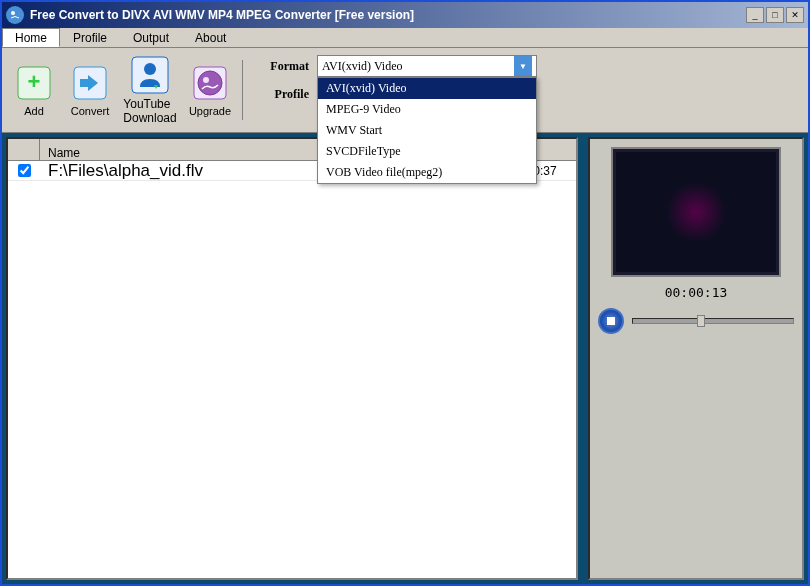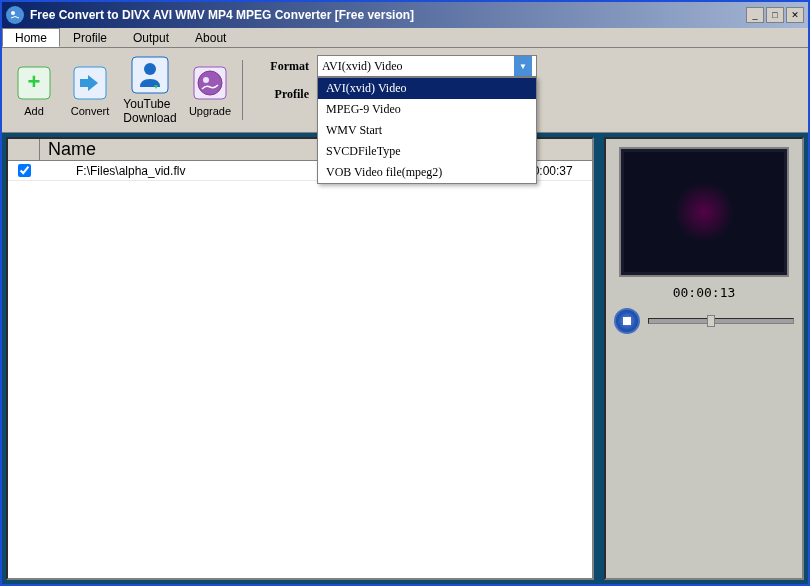"Name" .col-name { font-size: 18px -> 12px }
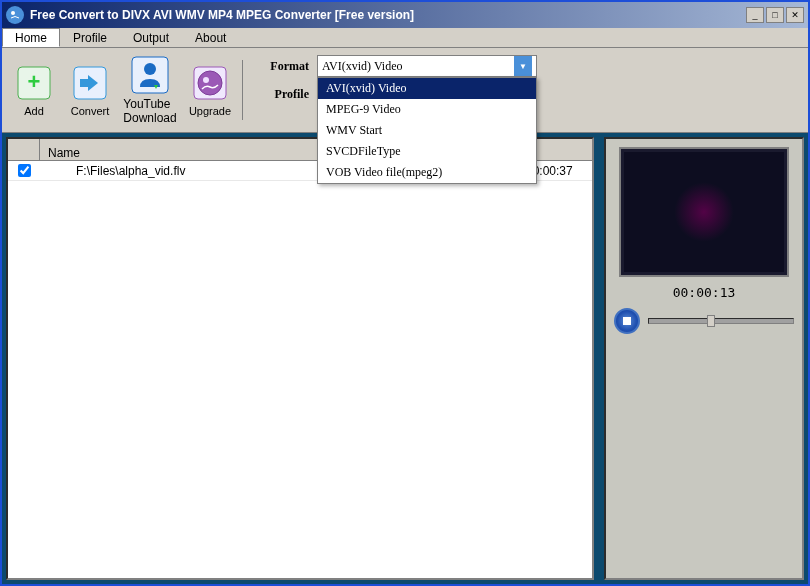"F:\Files\alpha_vid.flv" .file-row-name { font-size: 12px -> 17px; margin-left: 28px -> none }
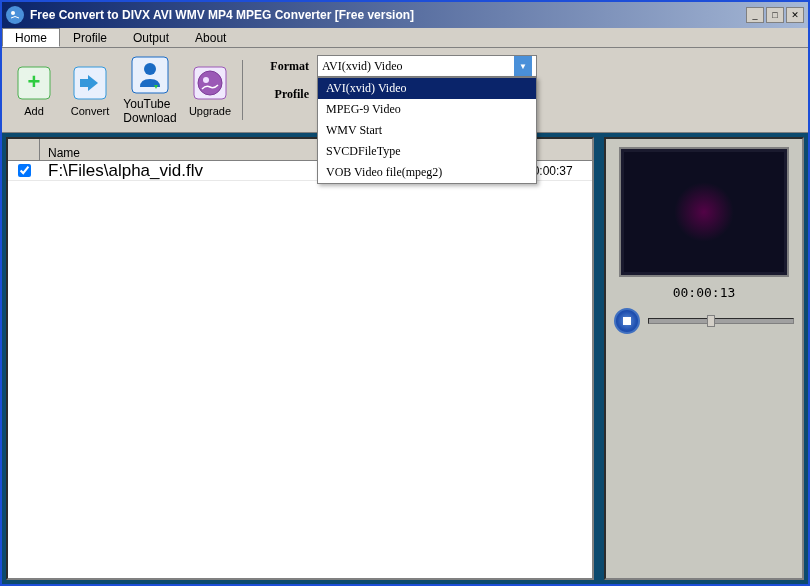"00:00:13" .preview-panel { width: 200px -> 216px }
